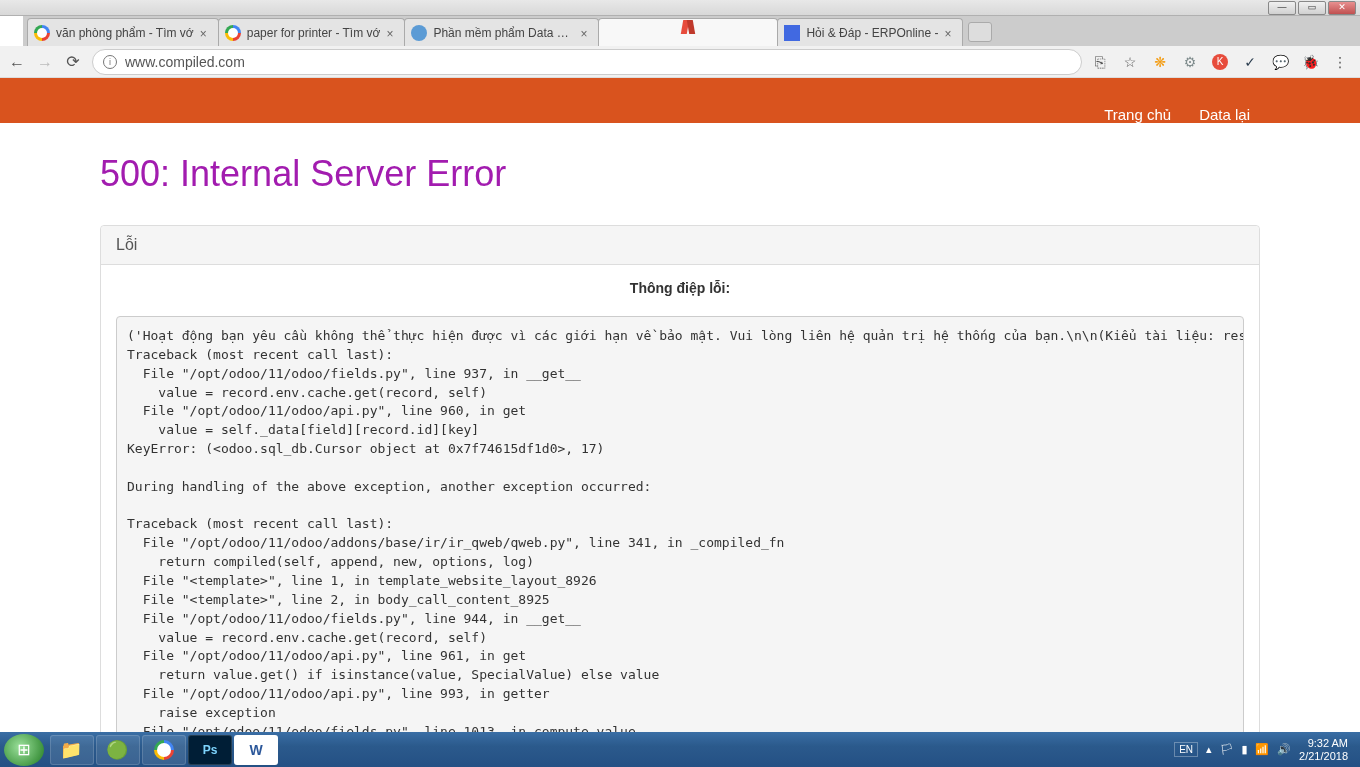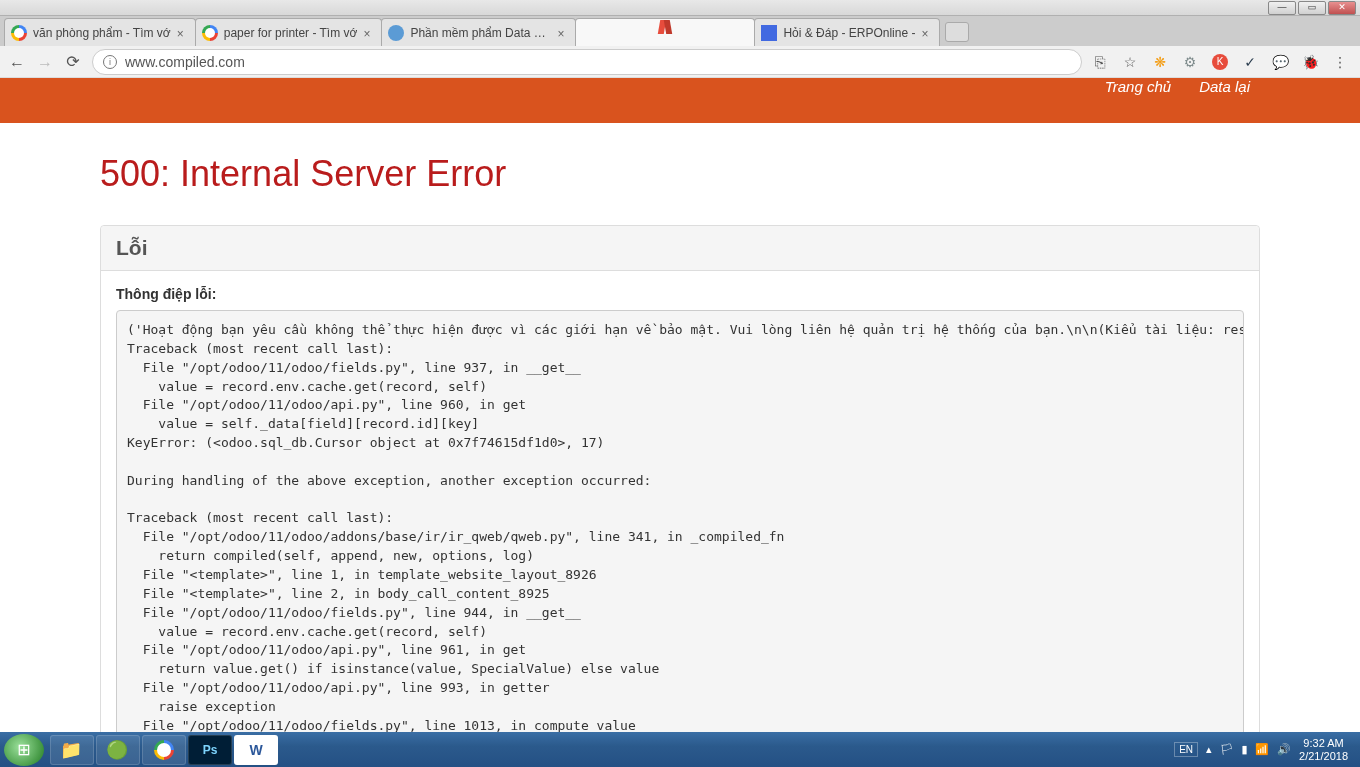"văn phòng phẩm - Tìm" .tabbar { margin-left: none -> 23px }
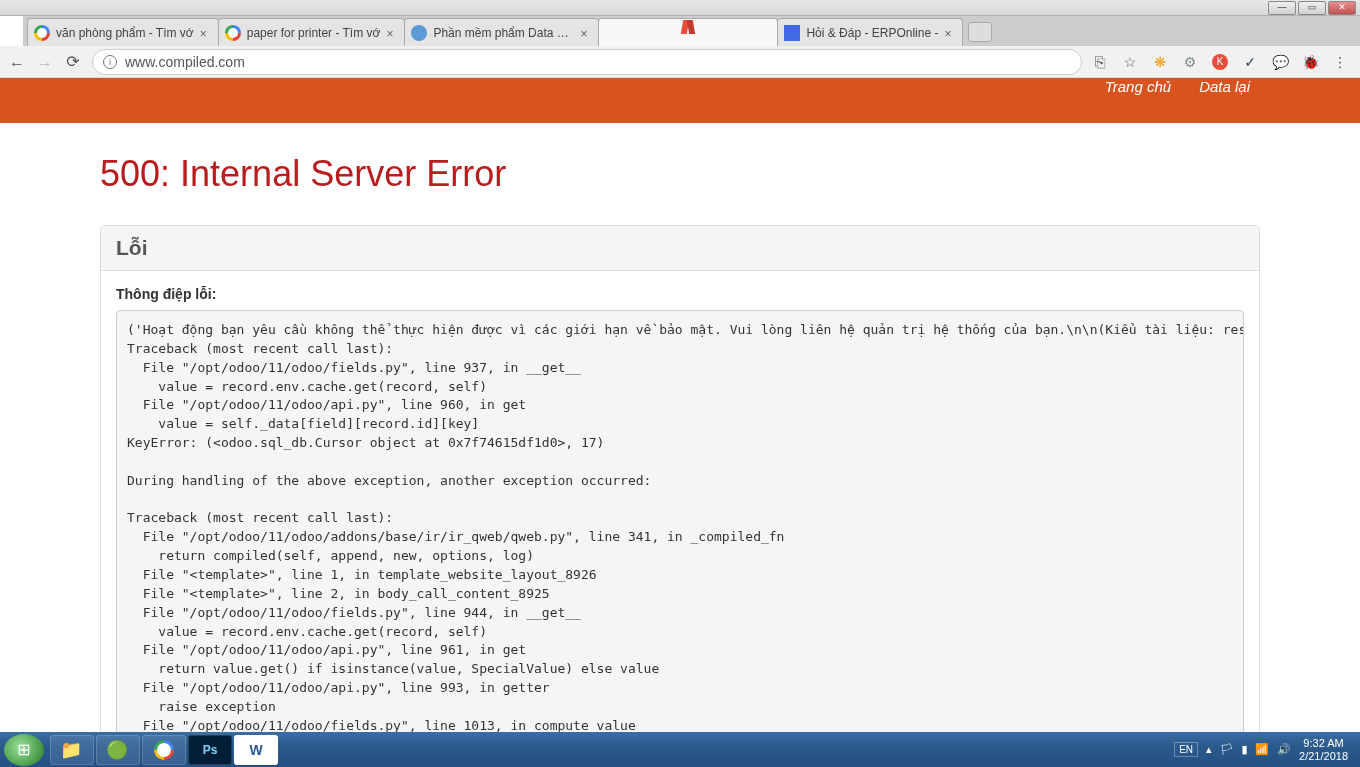"Trang chủ" .page-header { align-items: flex-start -> flex-end; font-style: italic -> none }
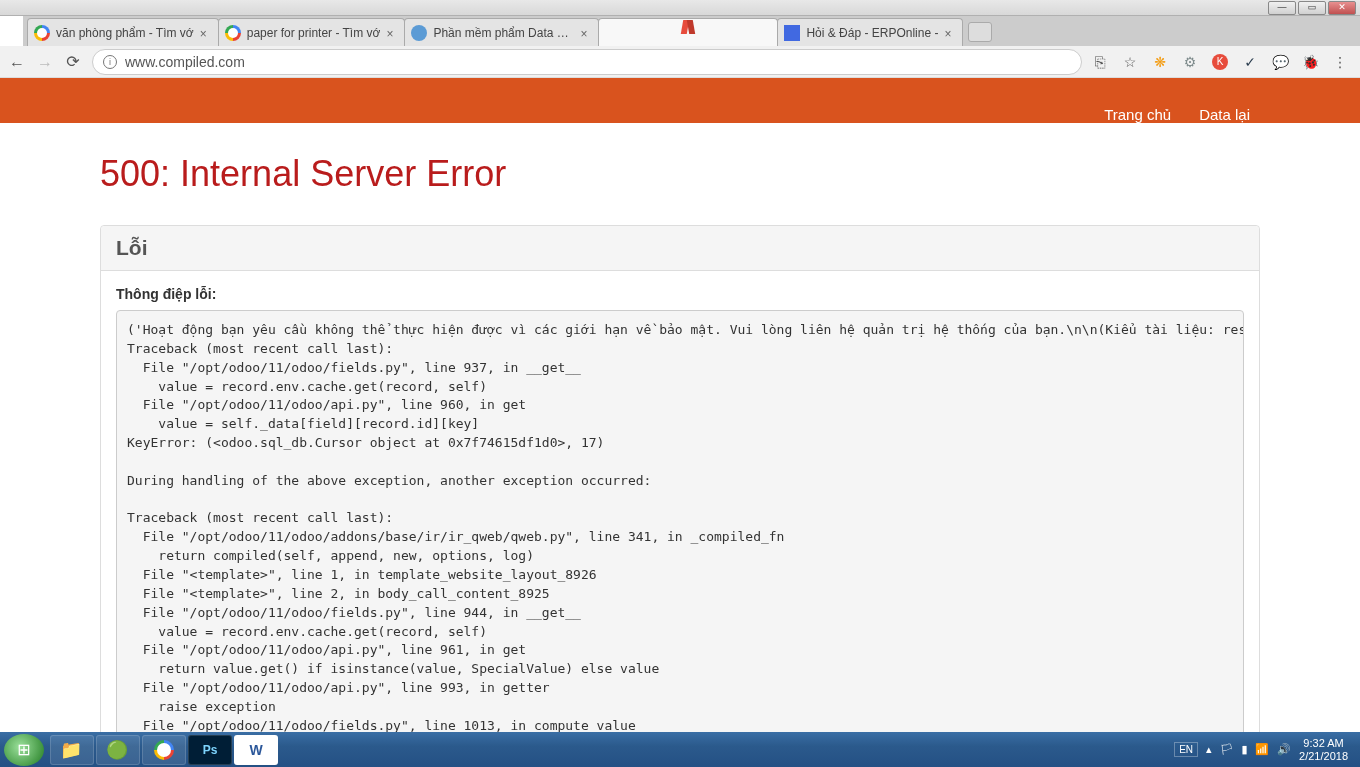"500: Internal Server Error" h1 { color: #b91c1c -> #a21caf }
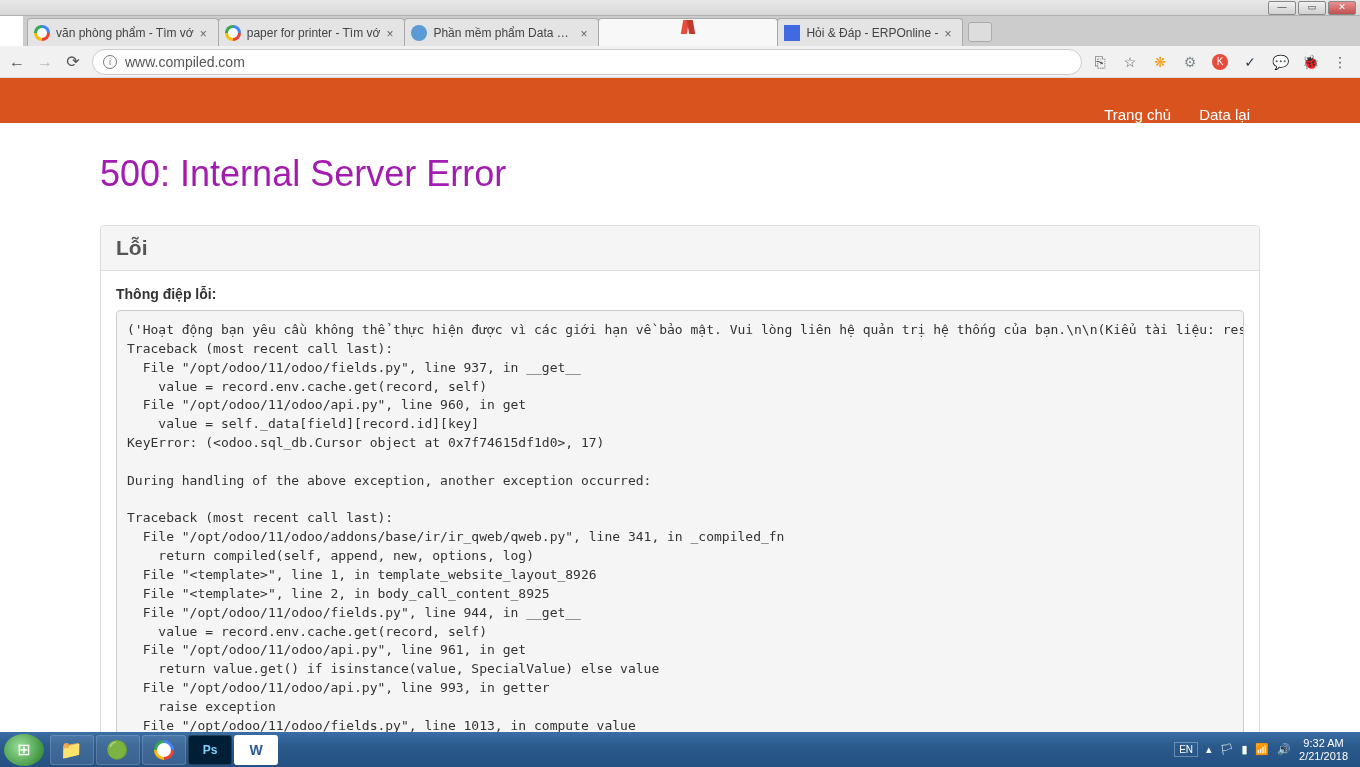"Lỗi" .panel-heading { font-size: 21px -> 16px; font-weight: bold -> none }
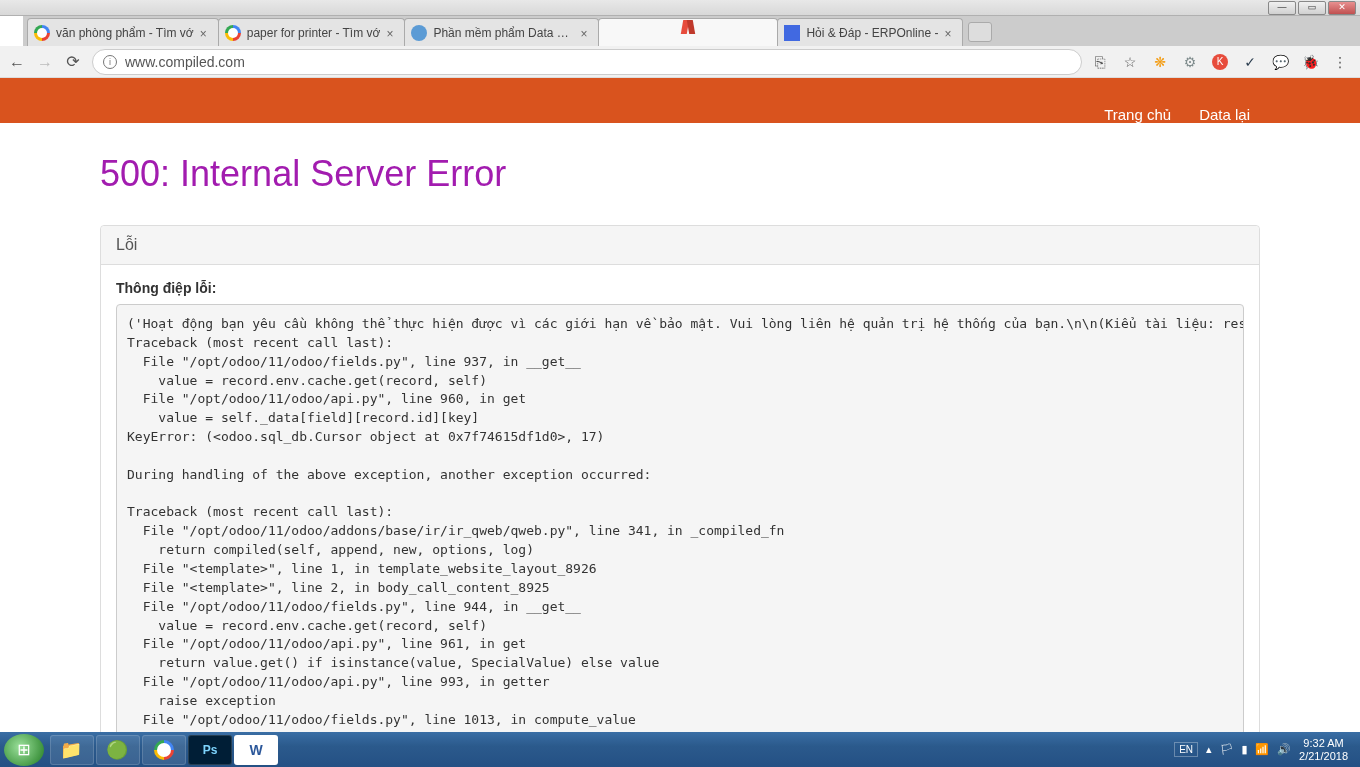"Thông điệp lỗi:" .panel-body strong { margin-bottom: 8px -> 20px; text-align: none -> center }
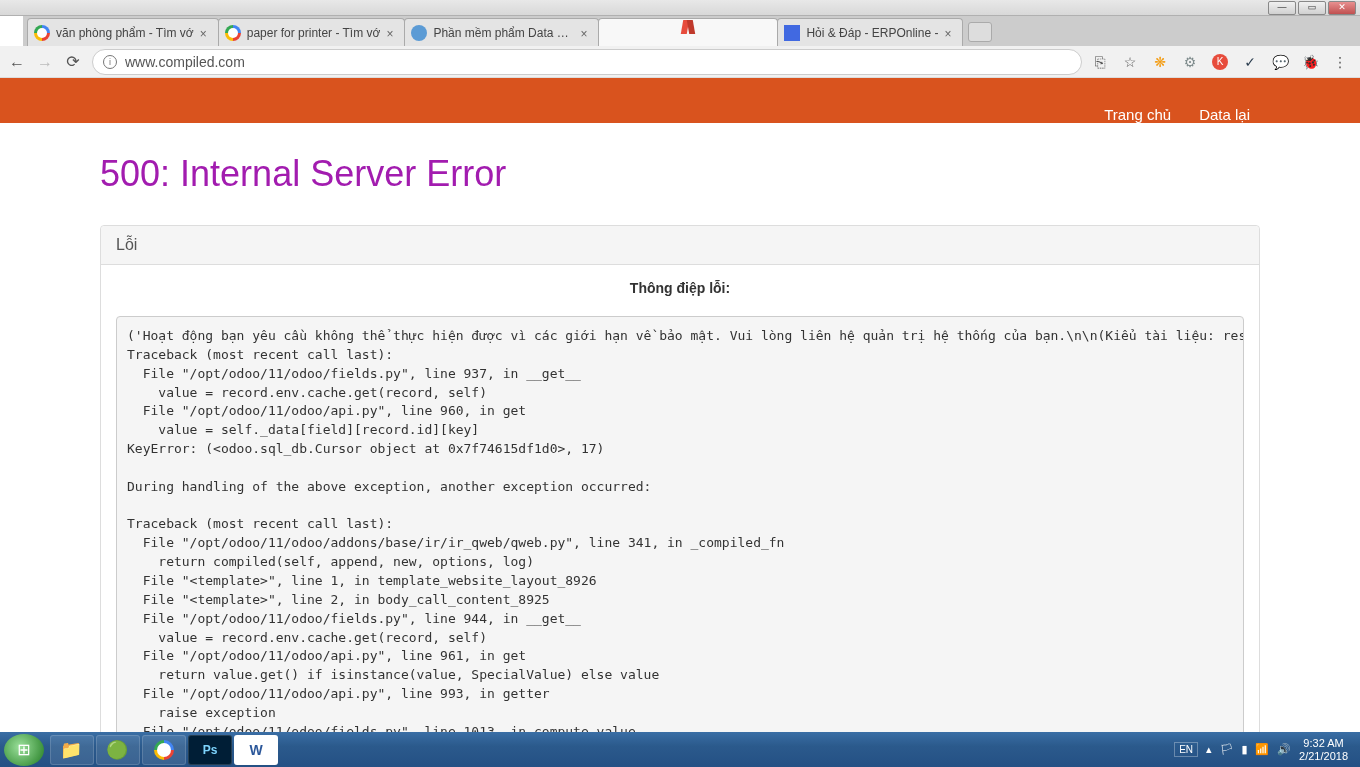"9:32 AM" .clock { text-align: center -> right }
